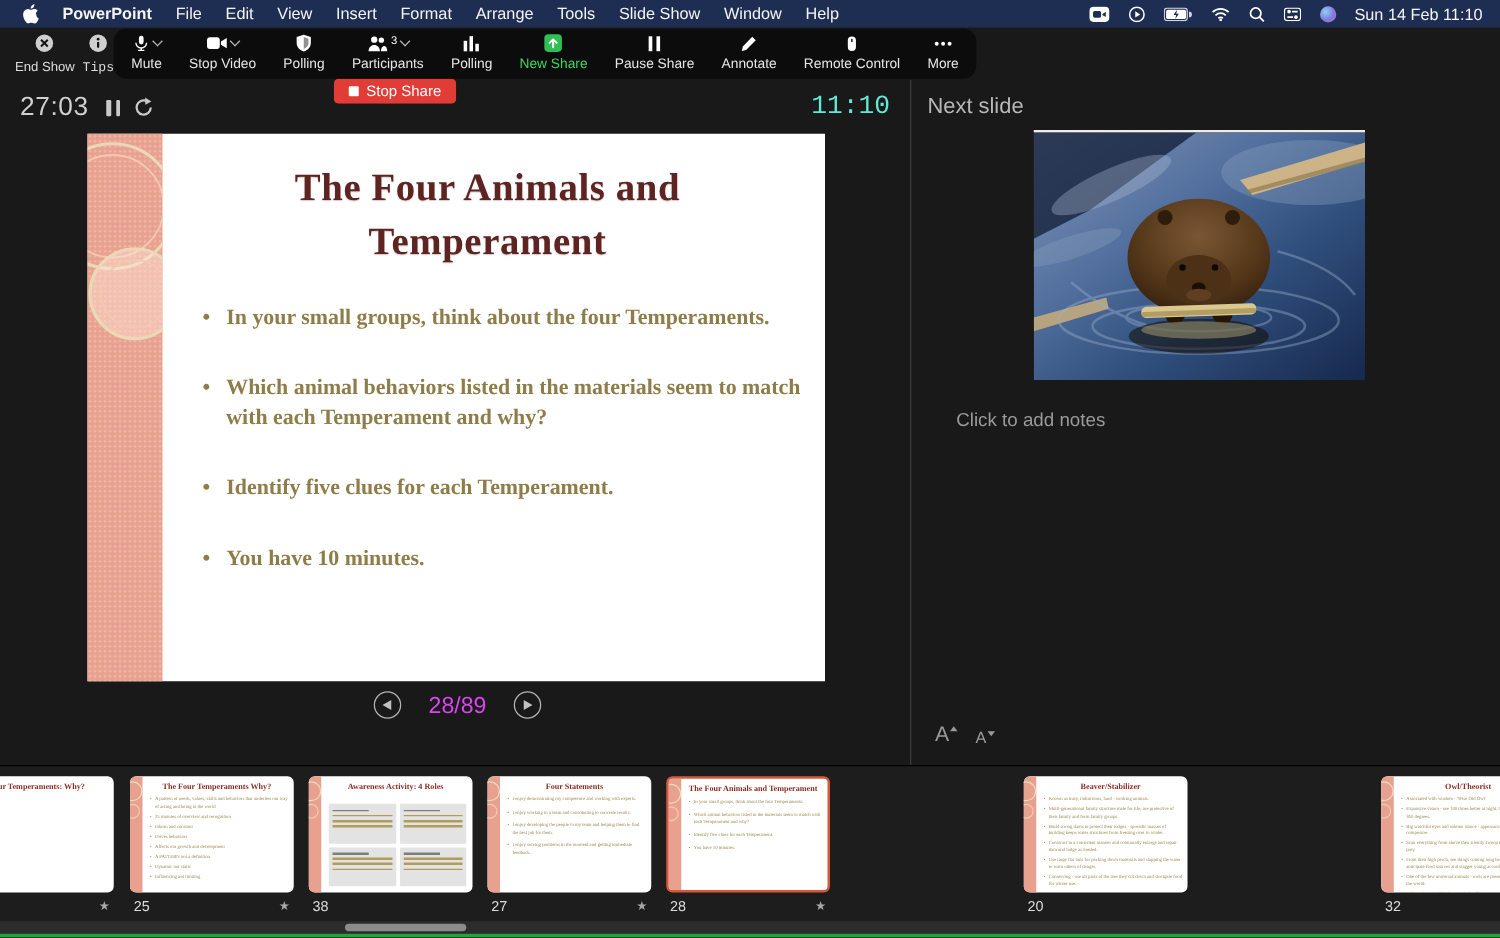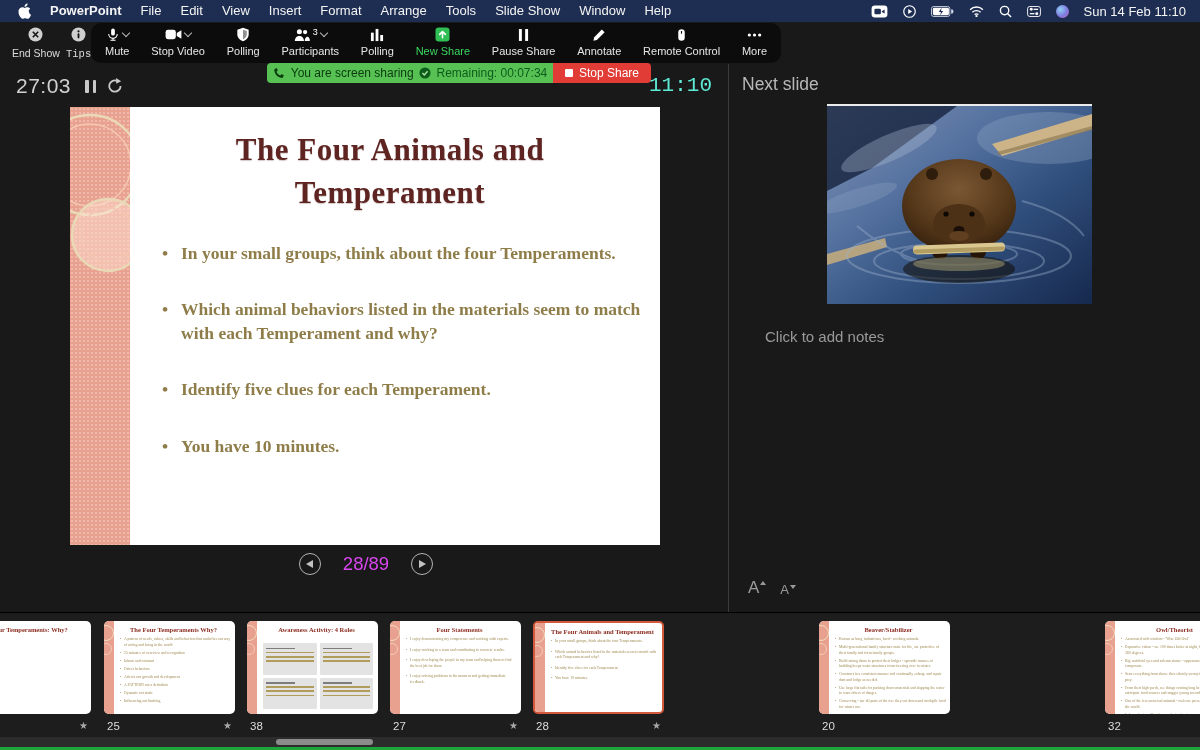"You are screen sharing" div.greenpart { html: <div> <span> <svg> <path></path> </svg> <span>You are screen sharing</span> </span> <span> <svg> <circle></circle> <path></path> </svg> <span>Remaining: 00:07:34</span> </span> </div> -> none }
